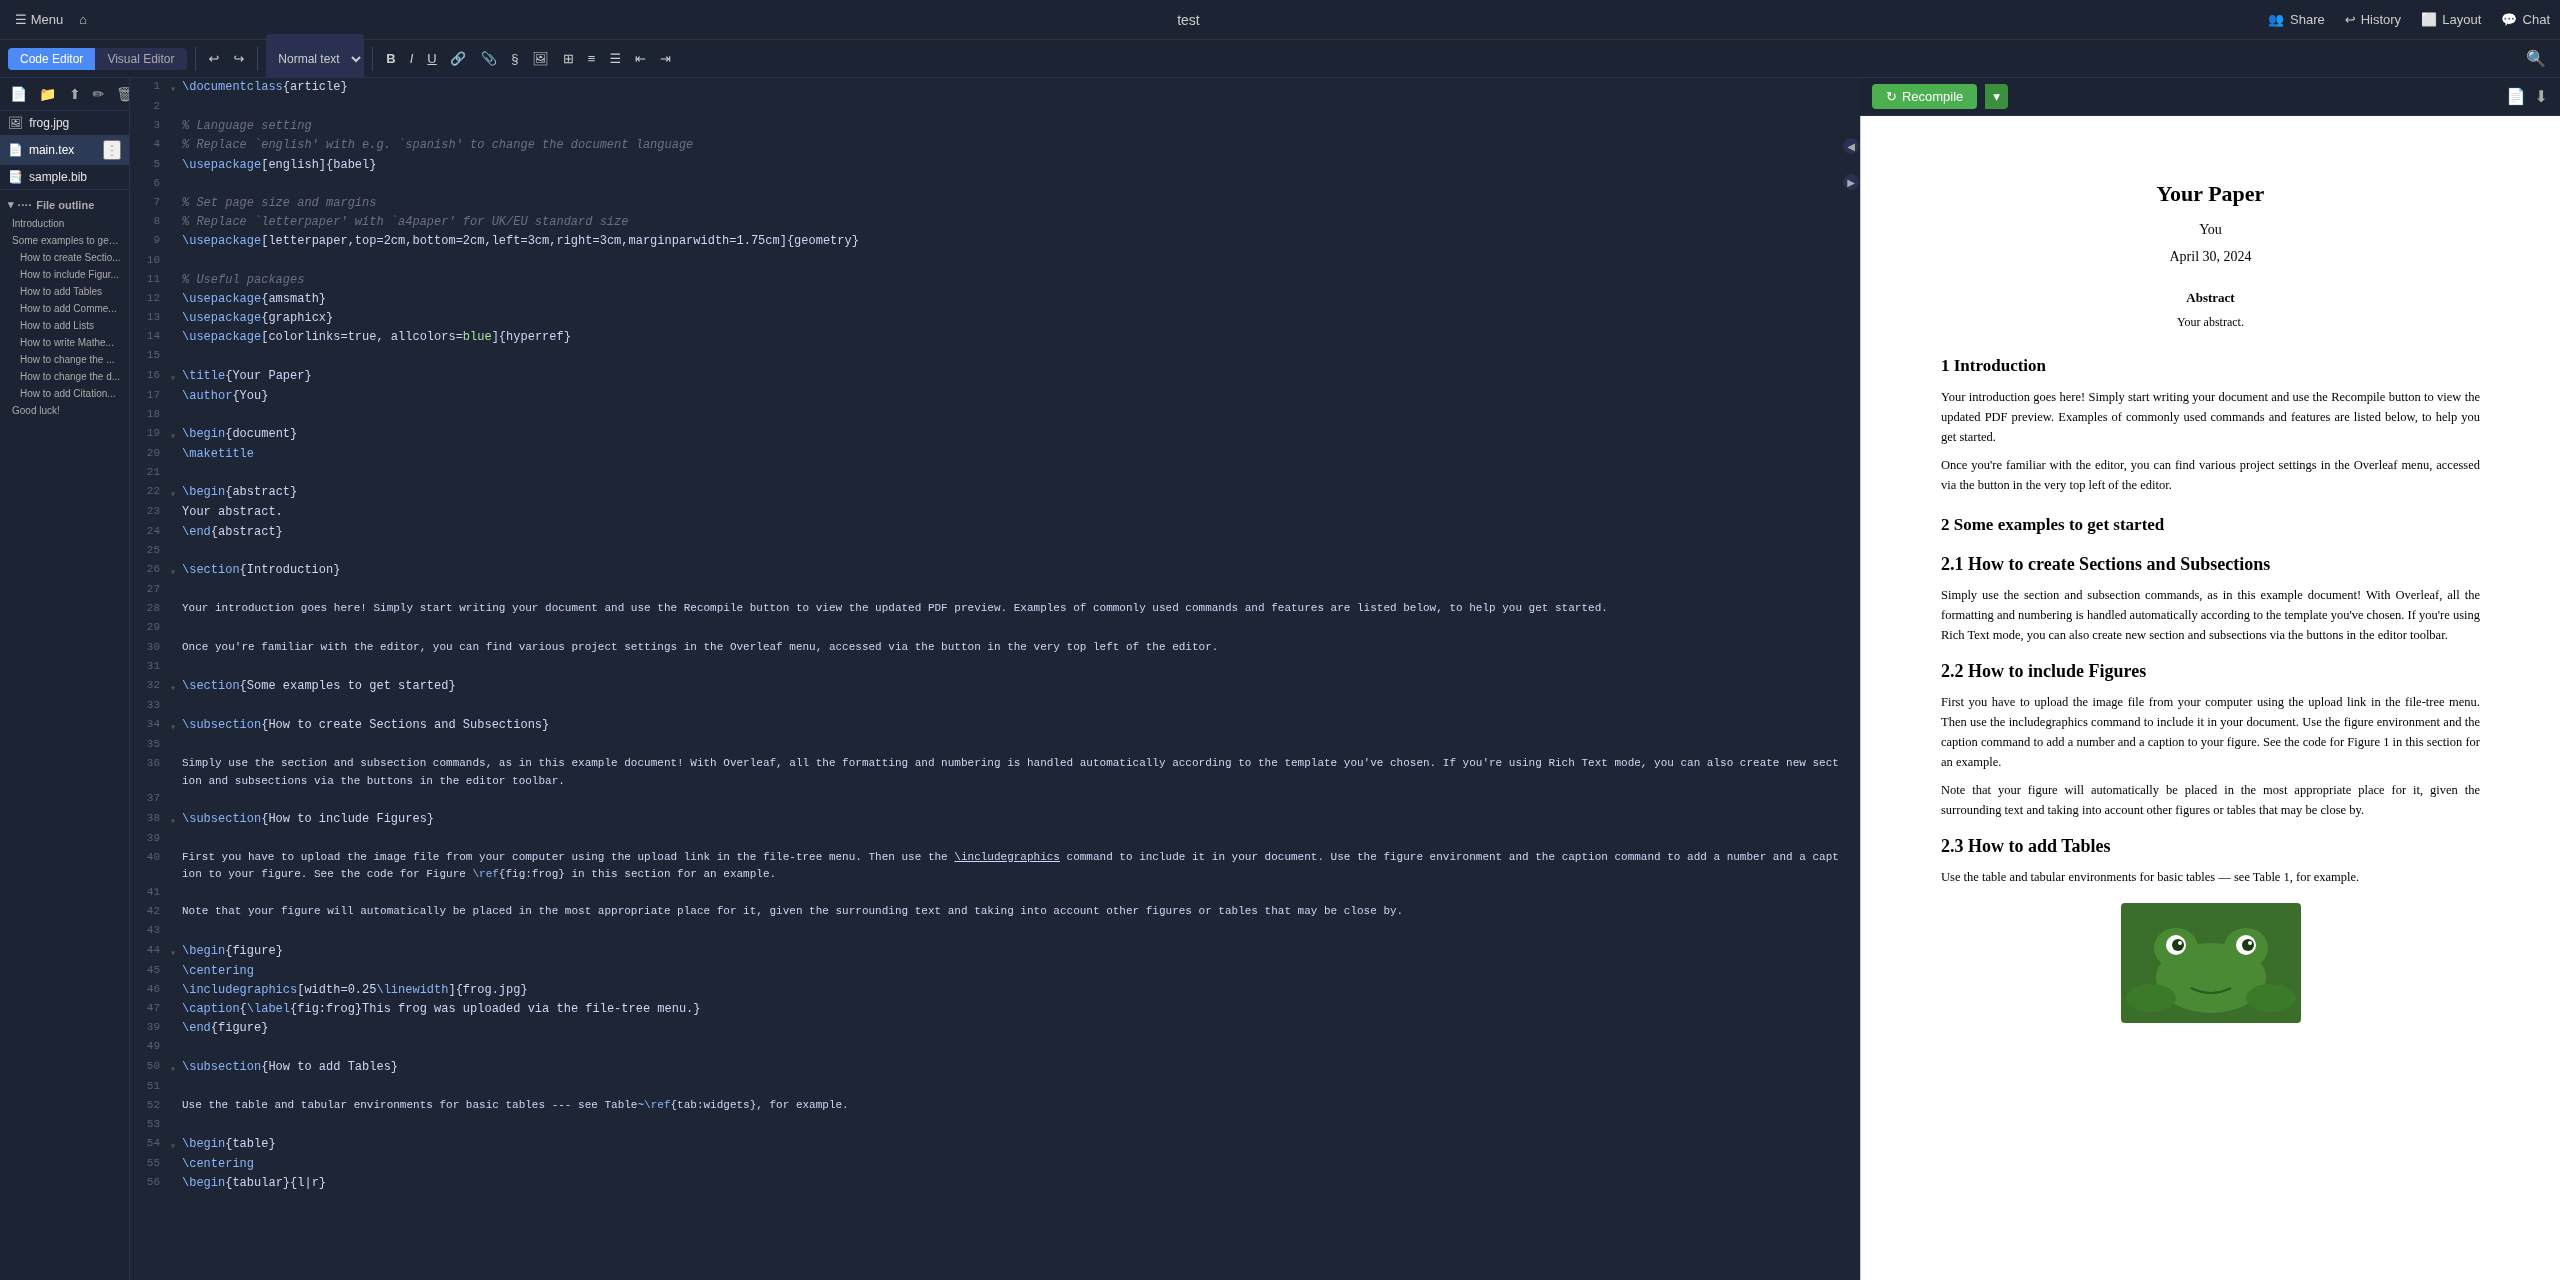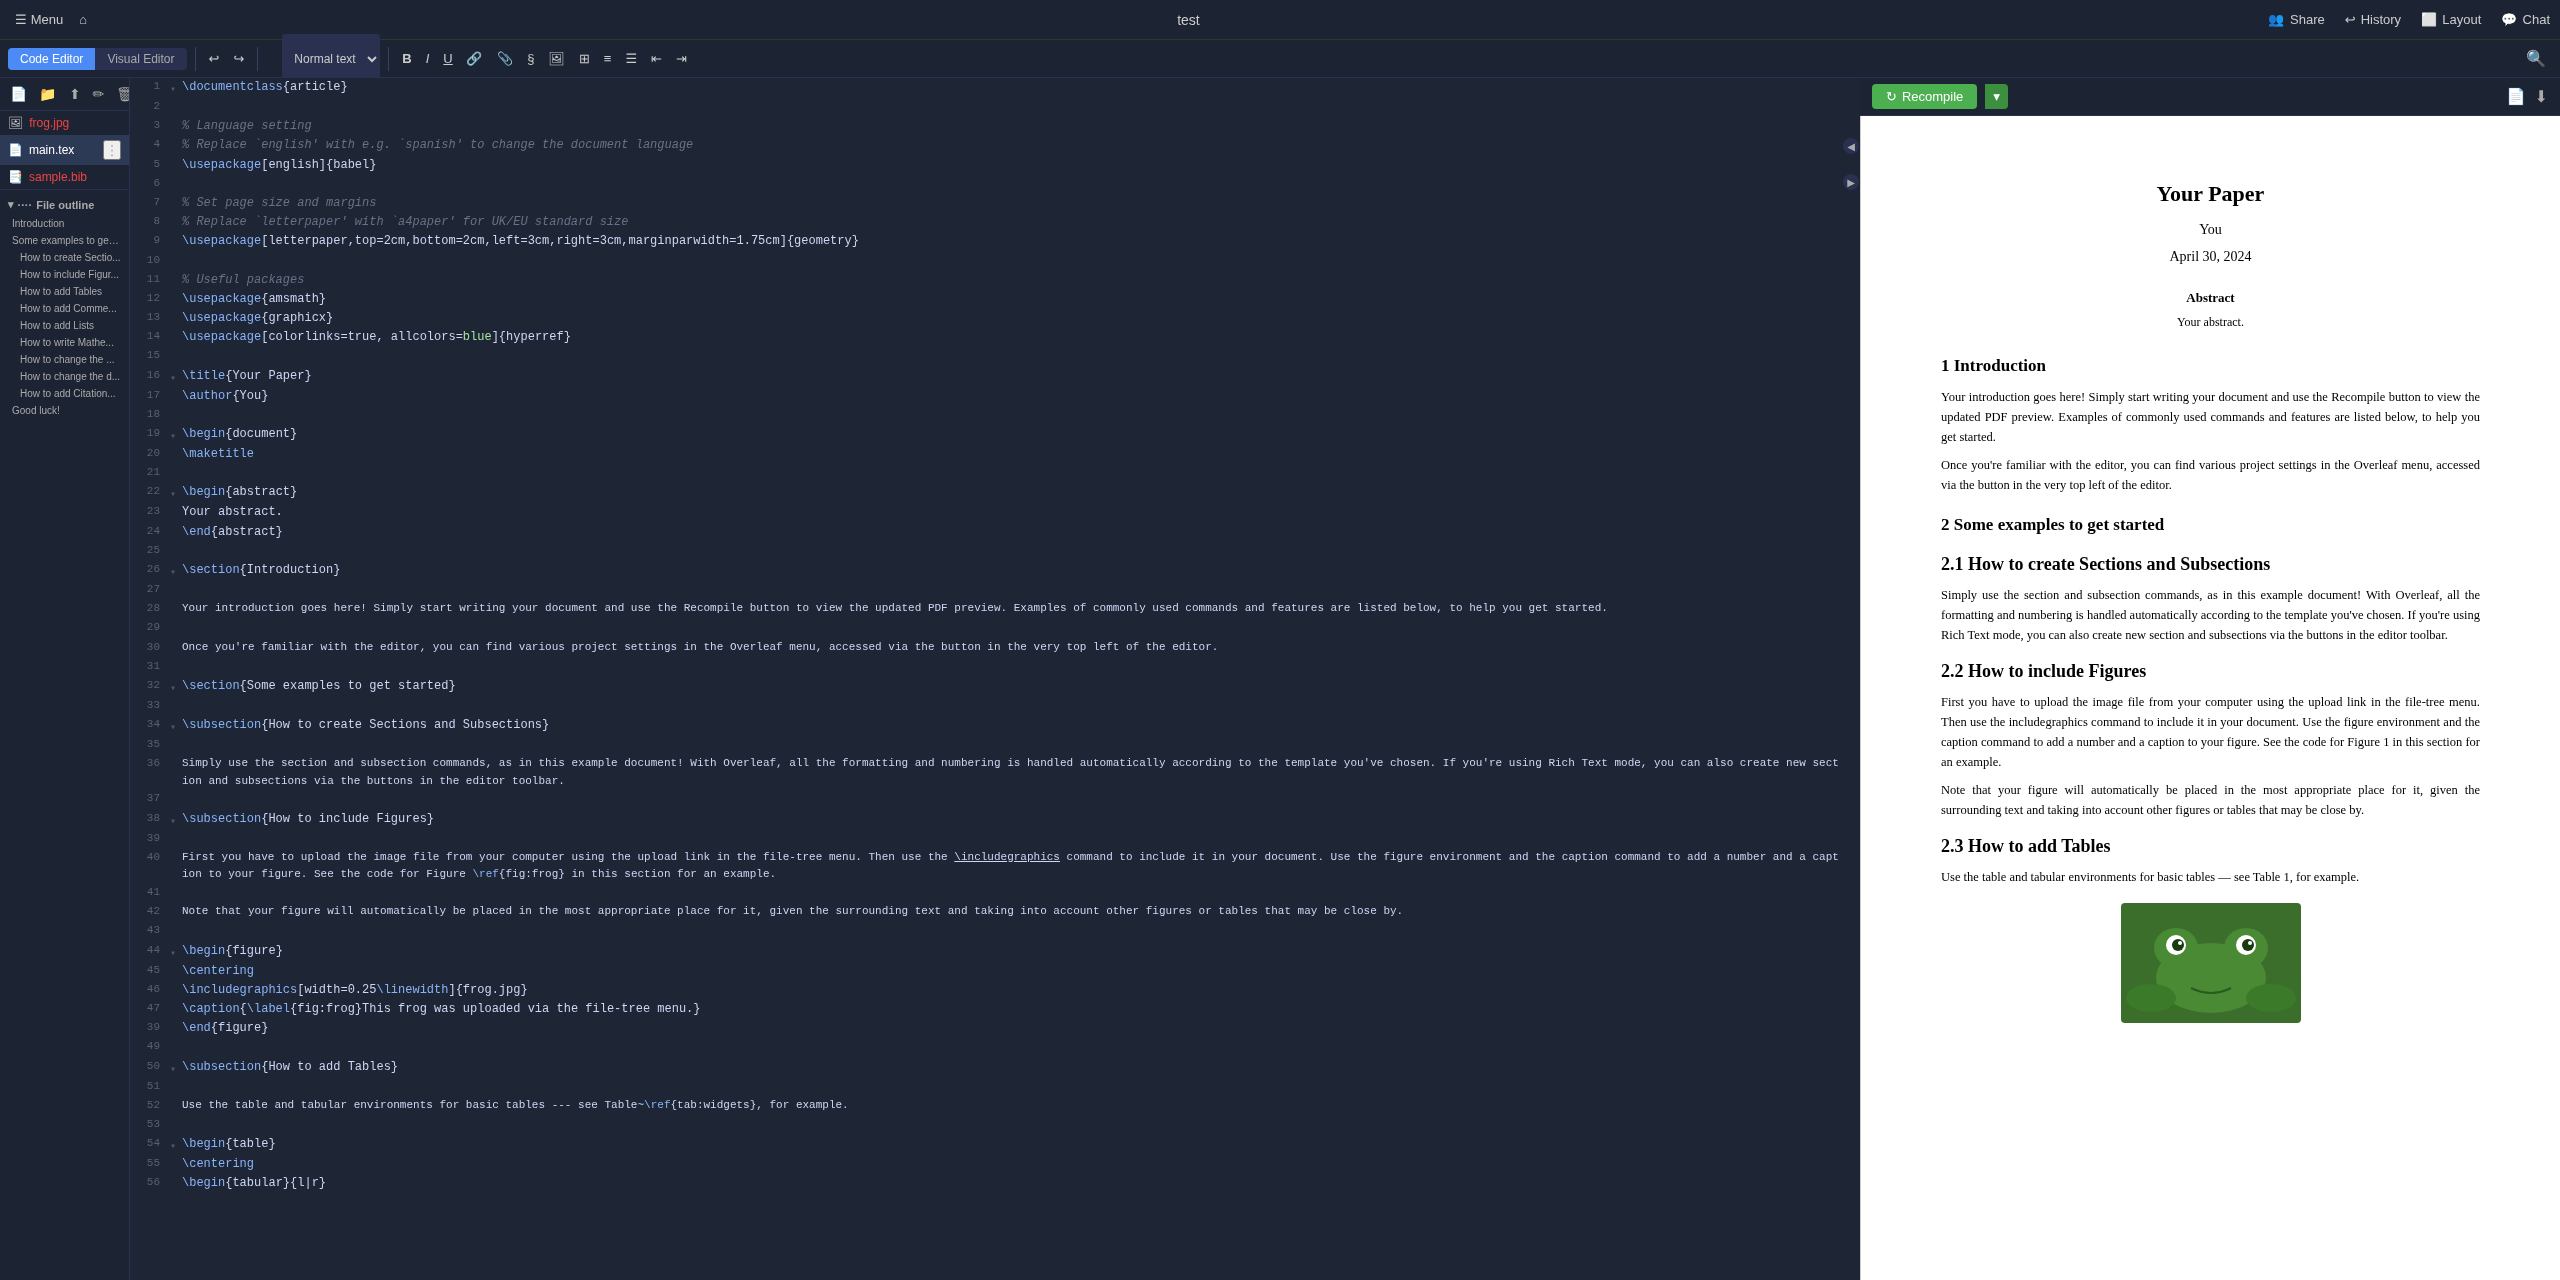"Normal text" .style-select { margin-left: 16px -> none }
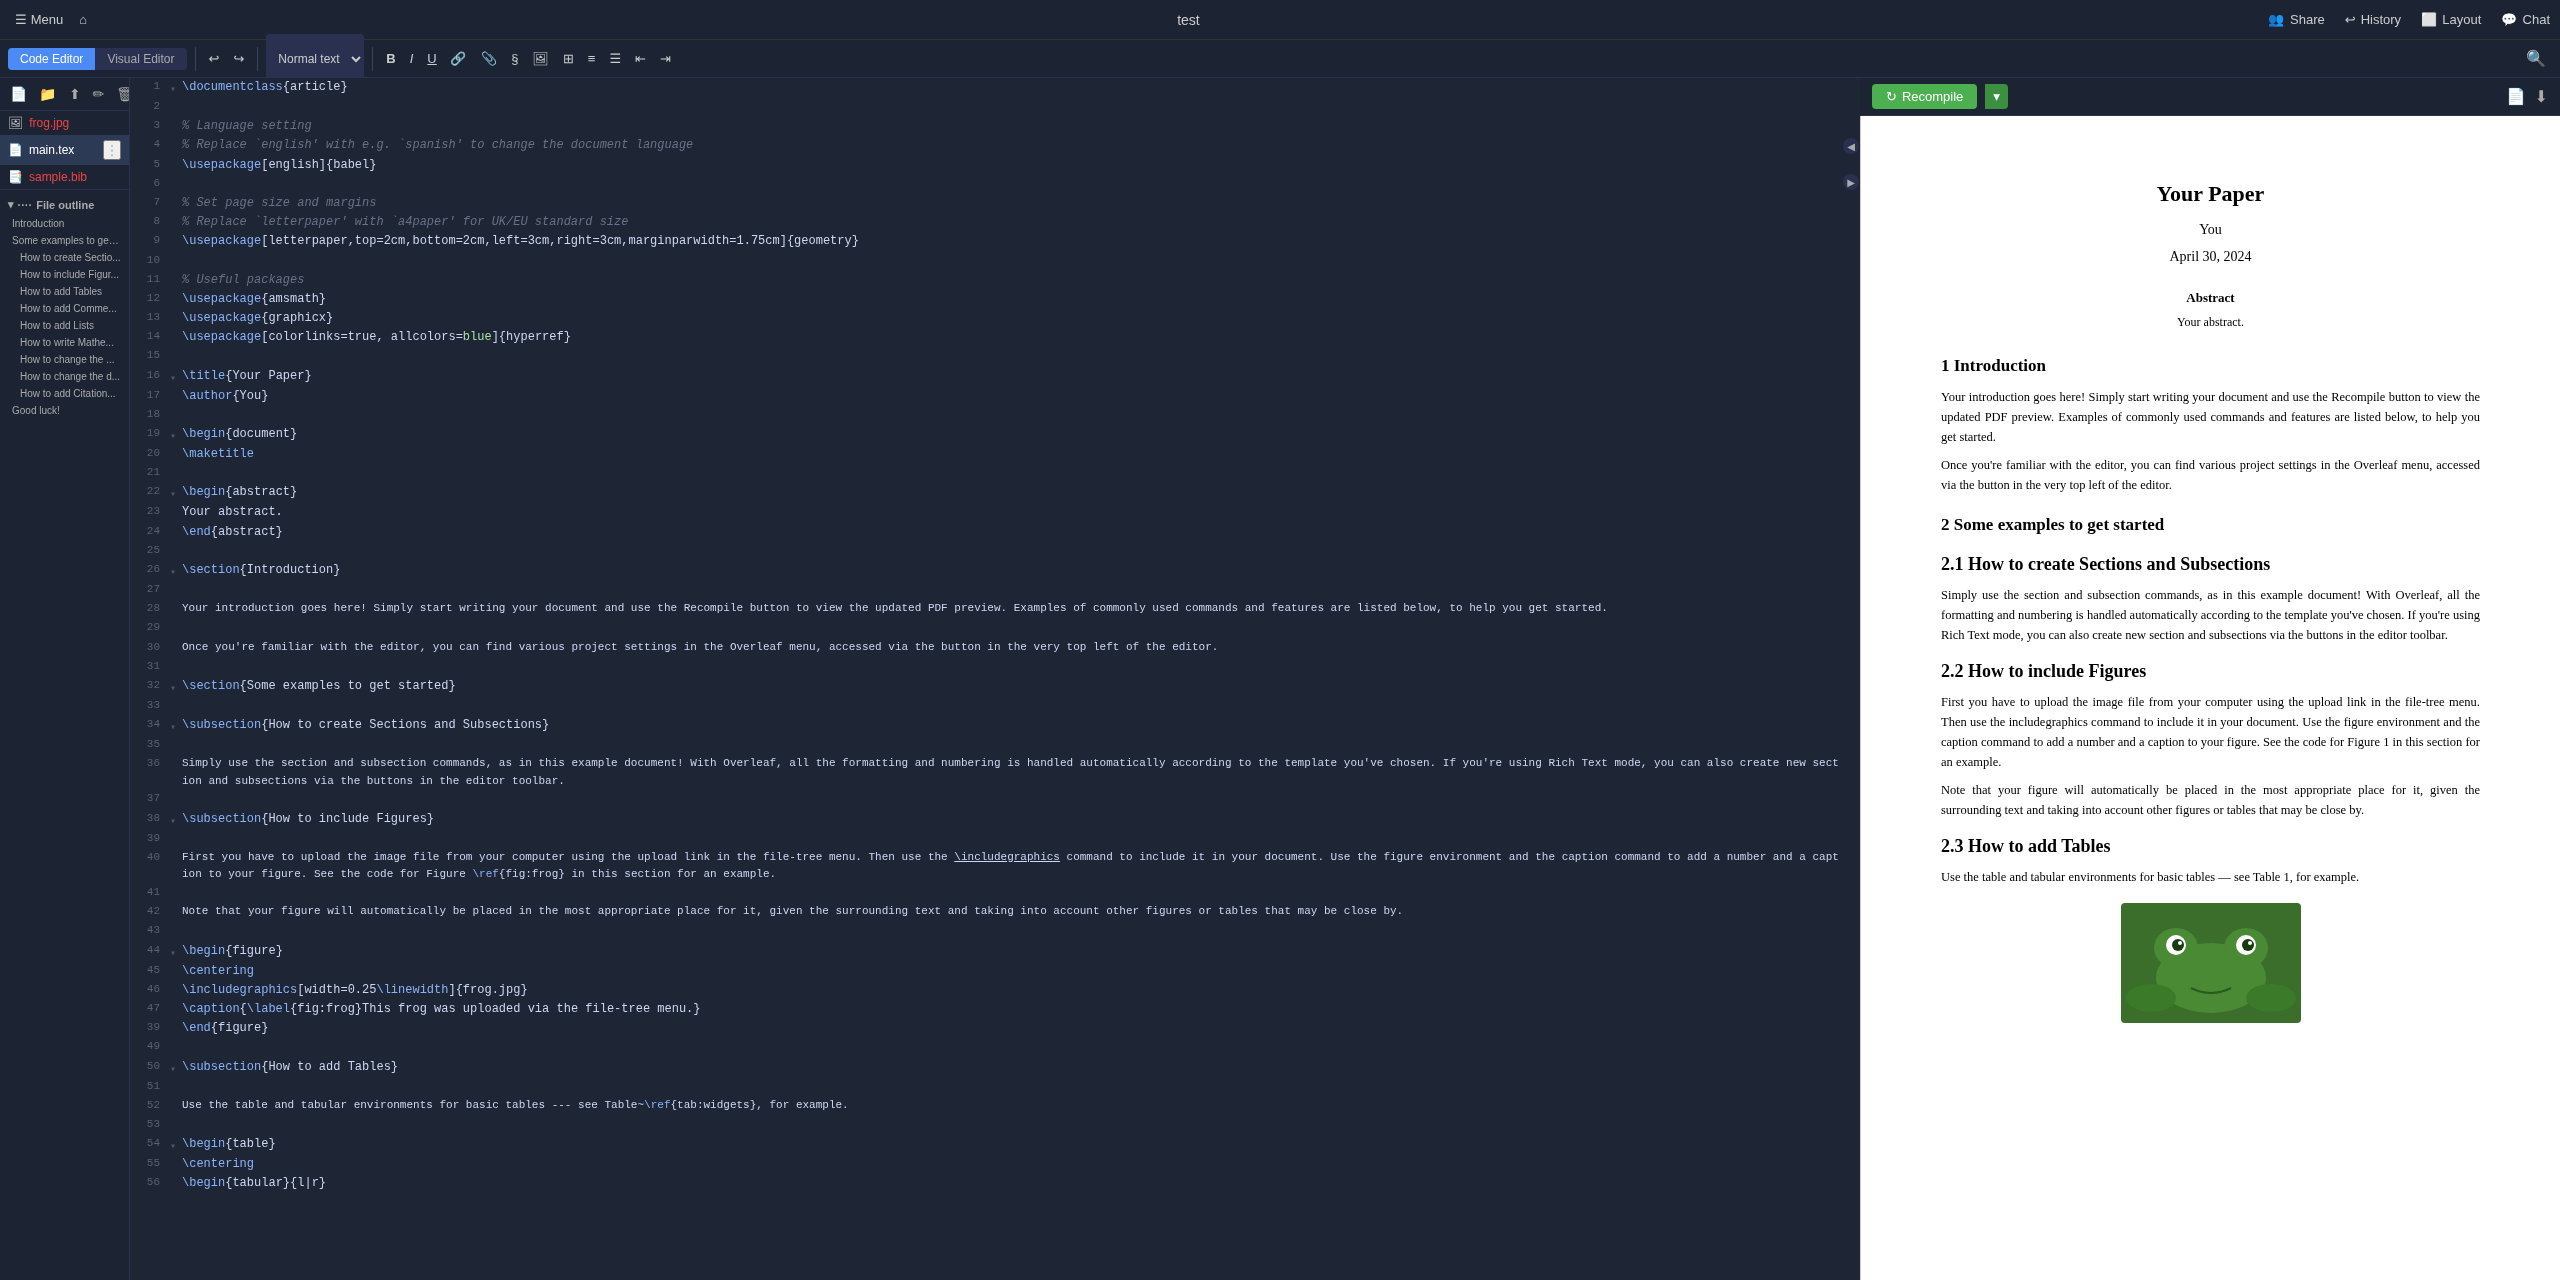"frog.jpg" .sidebar-file .file-name { color: #ef4444 -> #e5e5e5 }
